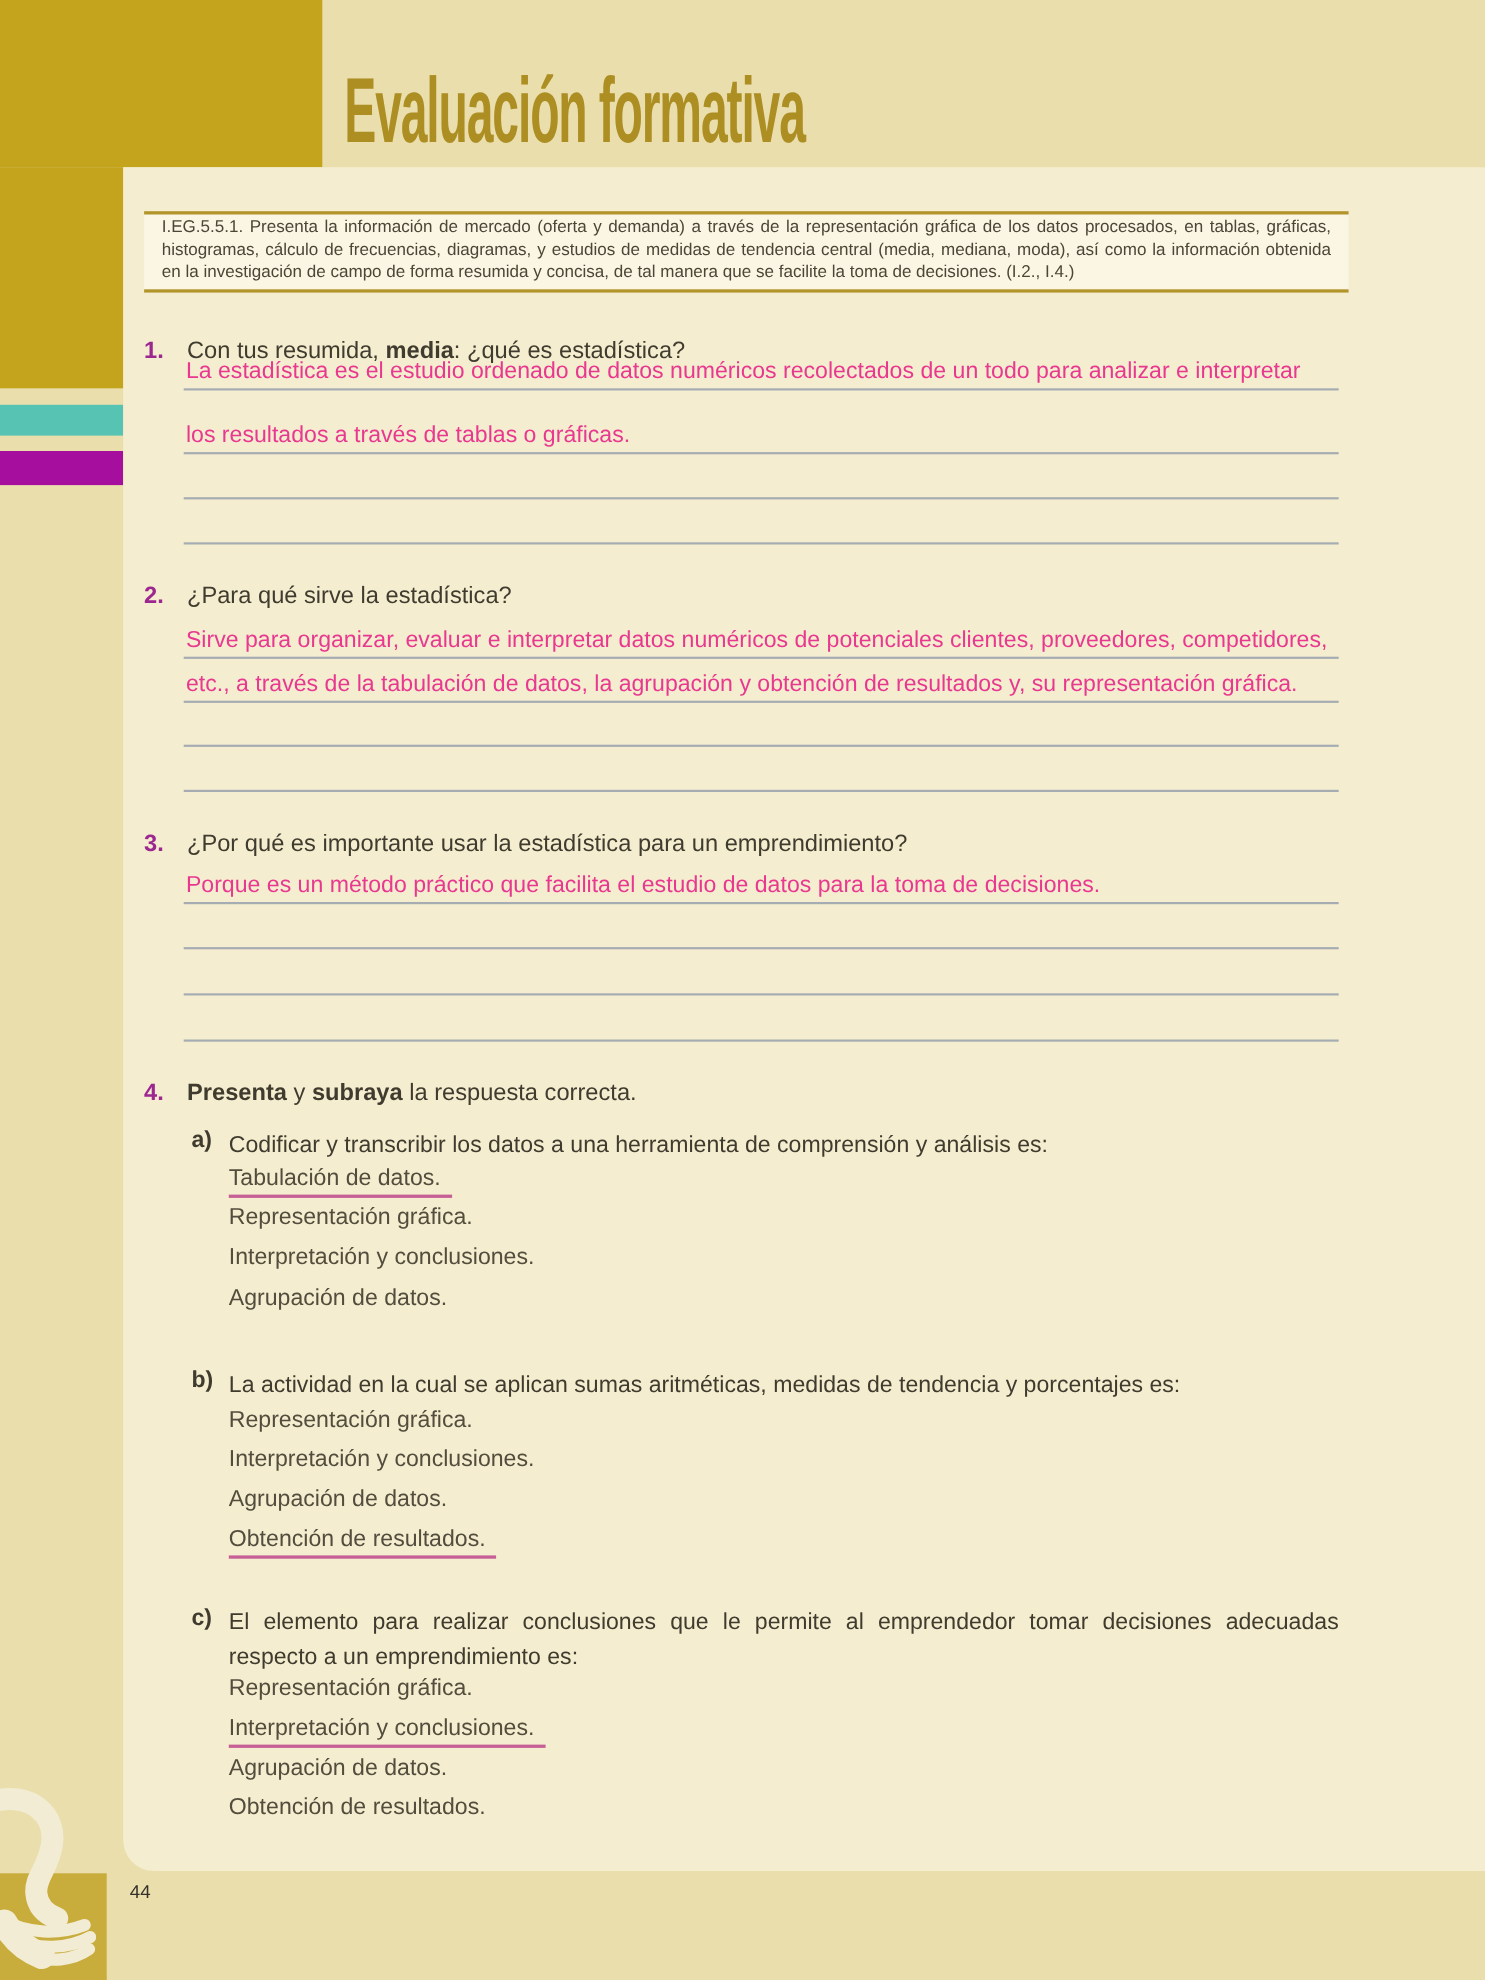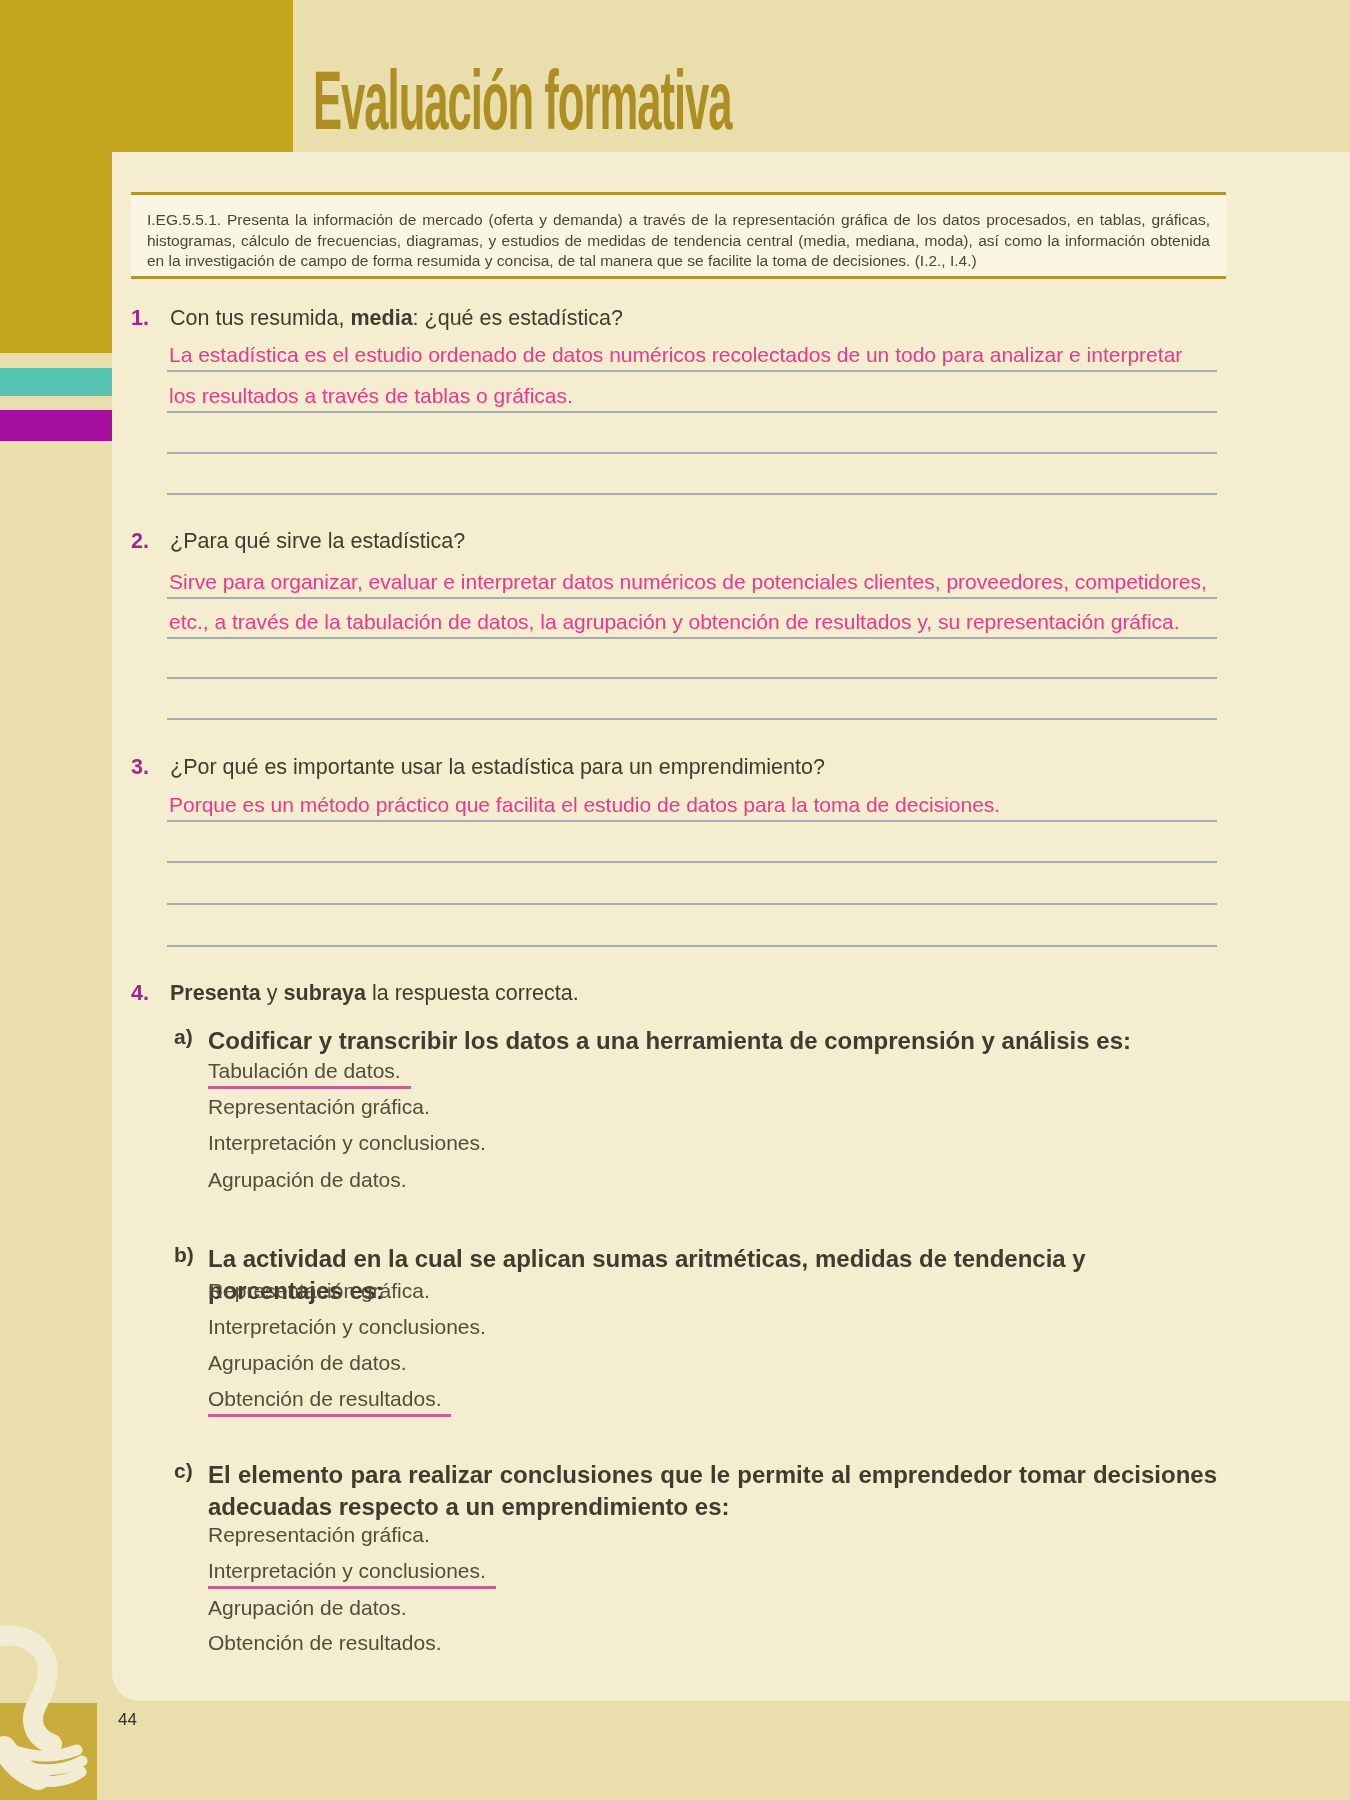"I.EG.5.5.1. Presenta la información de" .std-box { padding: 15px 16px 4px -> 2px 16px 4px }
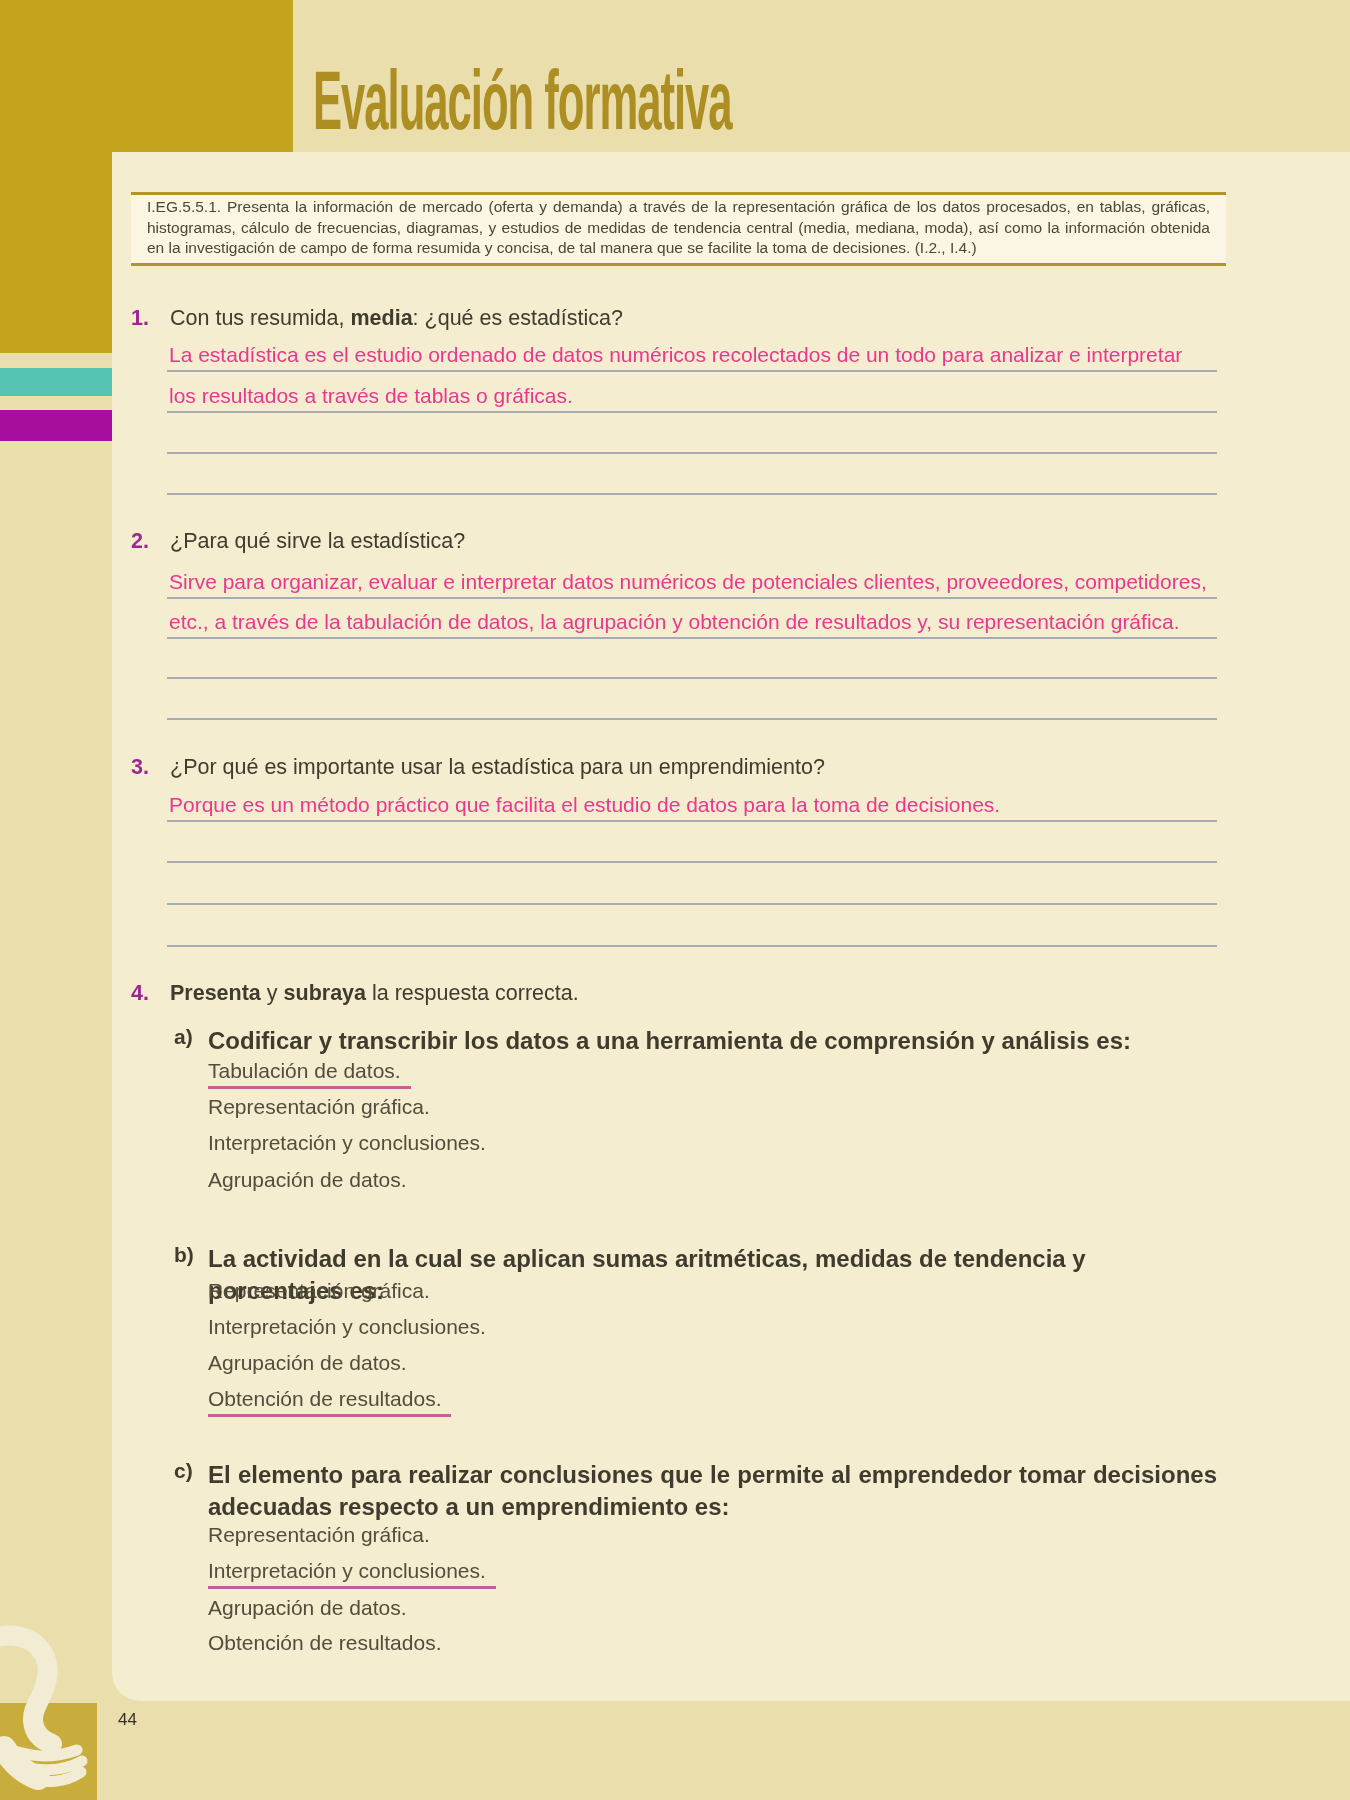"La estadística es el estudio" div.row { top: 184px -> 167px }
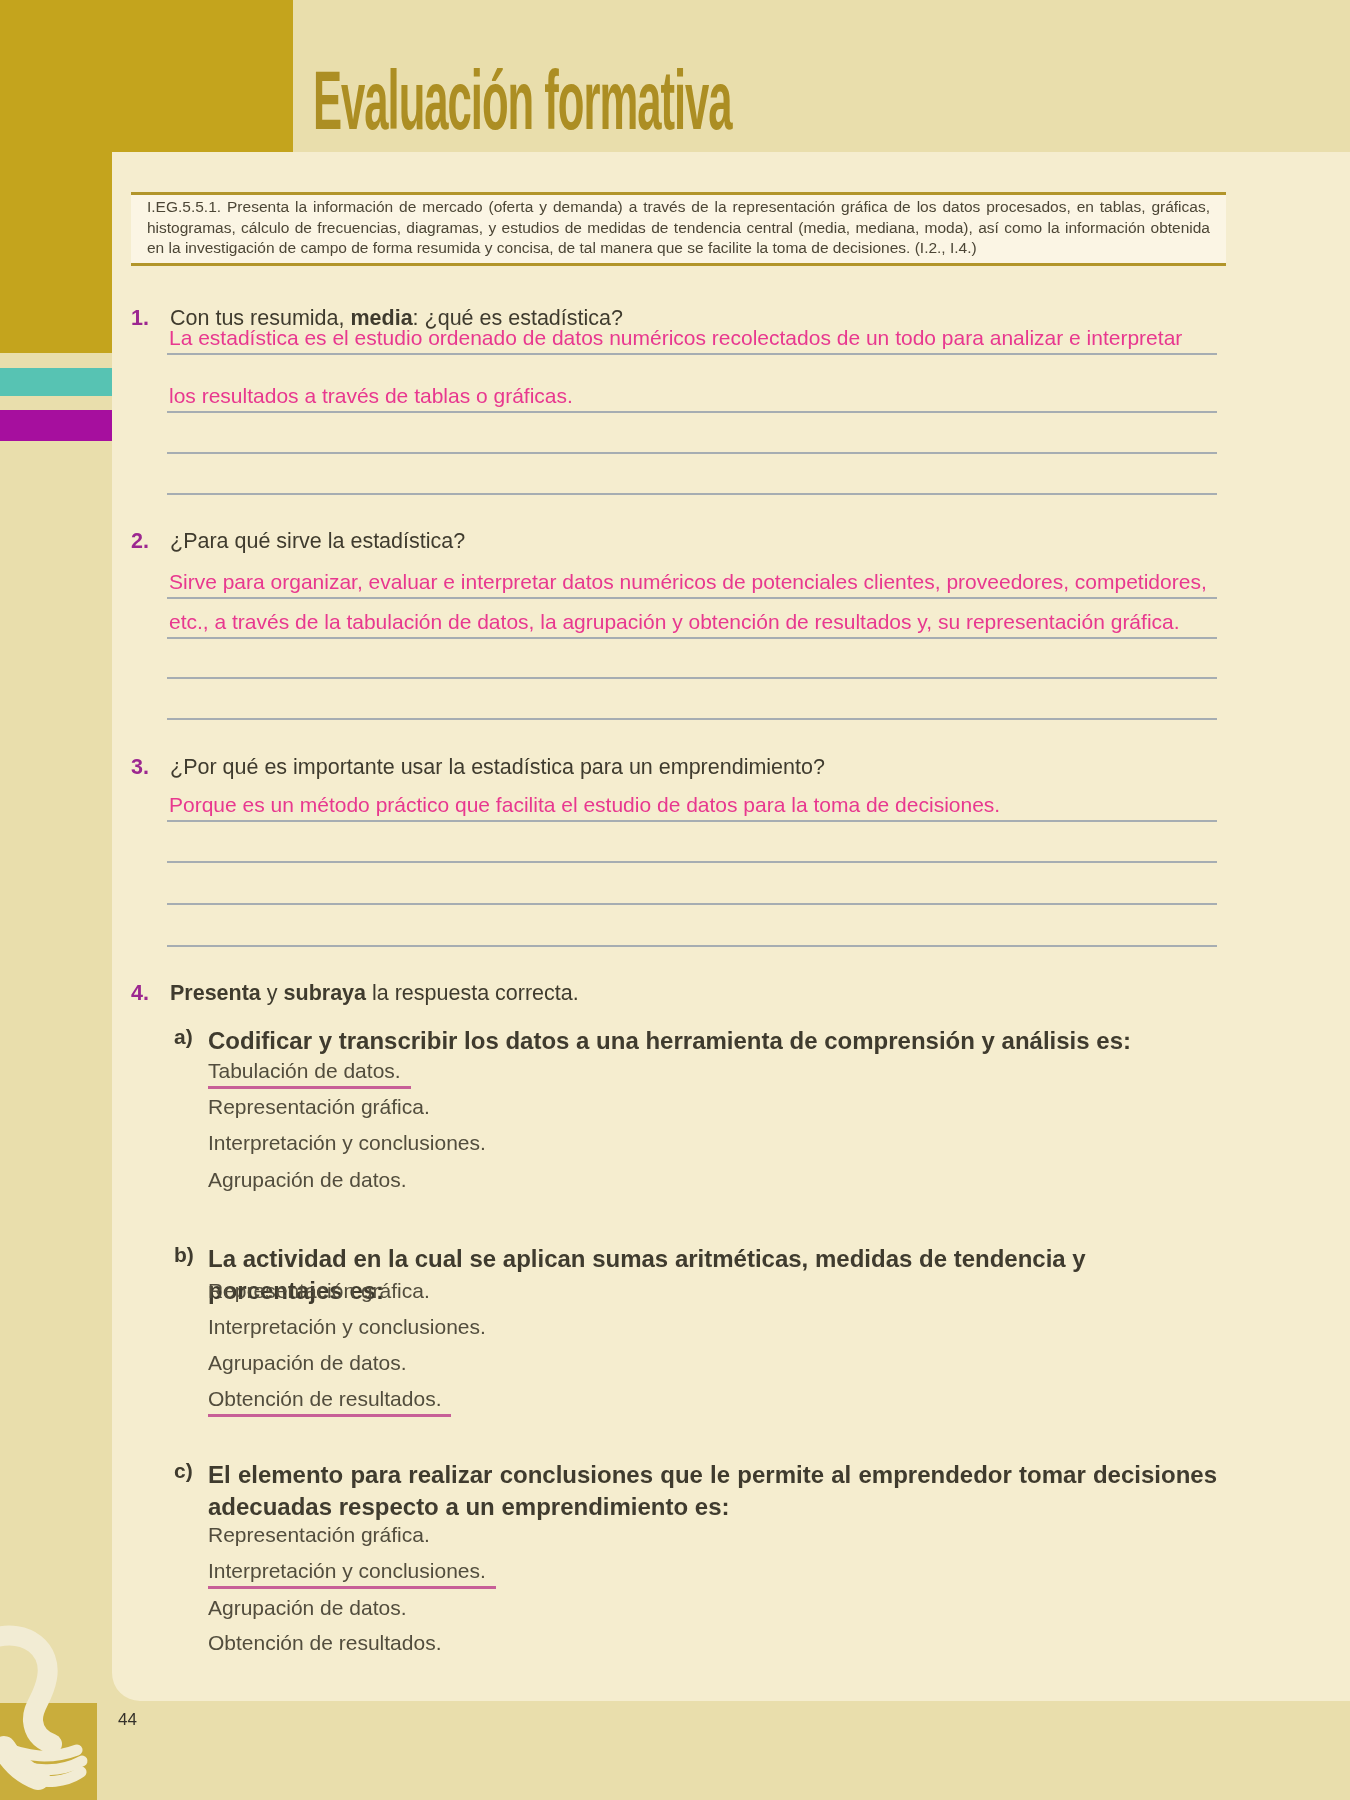"Codificar y transcribir los datos" .subq { font-size: 24px -> 21px; font-weight: bold -> none }
